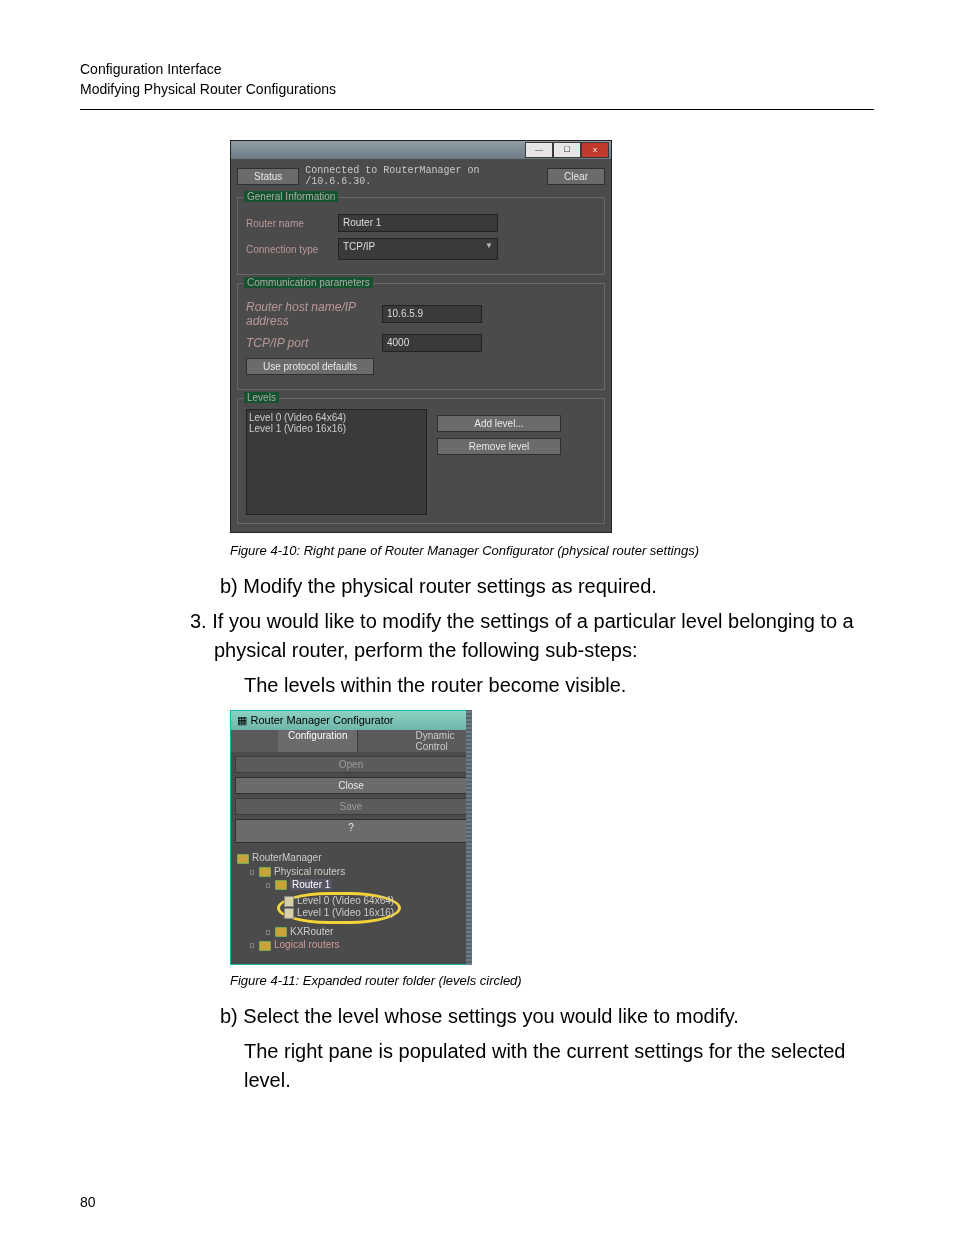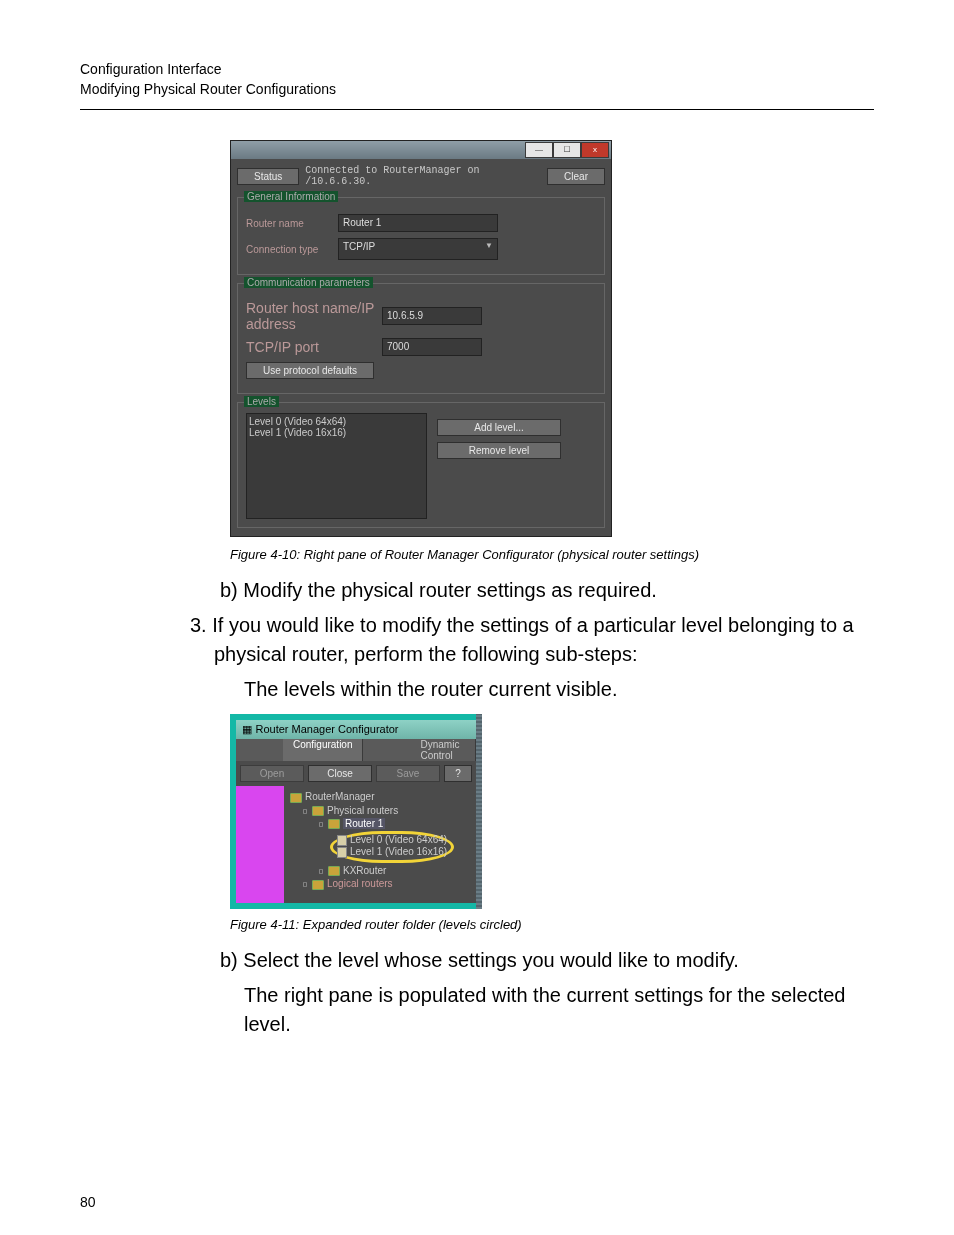"Router host name/IP address" .form-label-wide { font-size: 14px -> 12px; font-style: none -> italic }
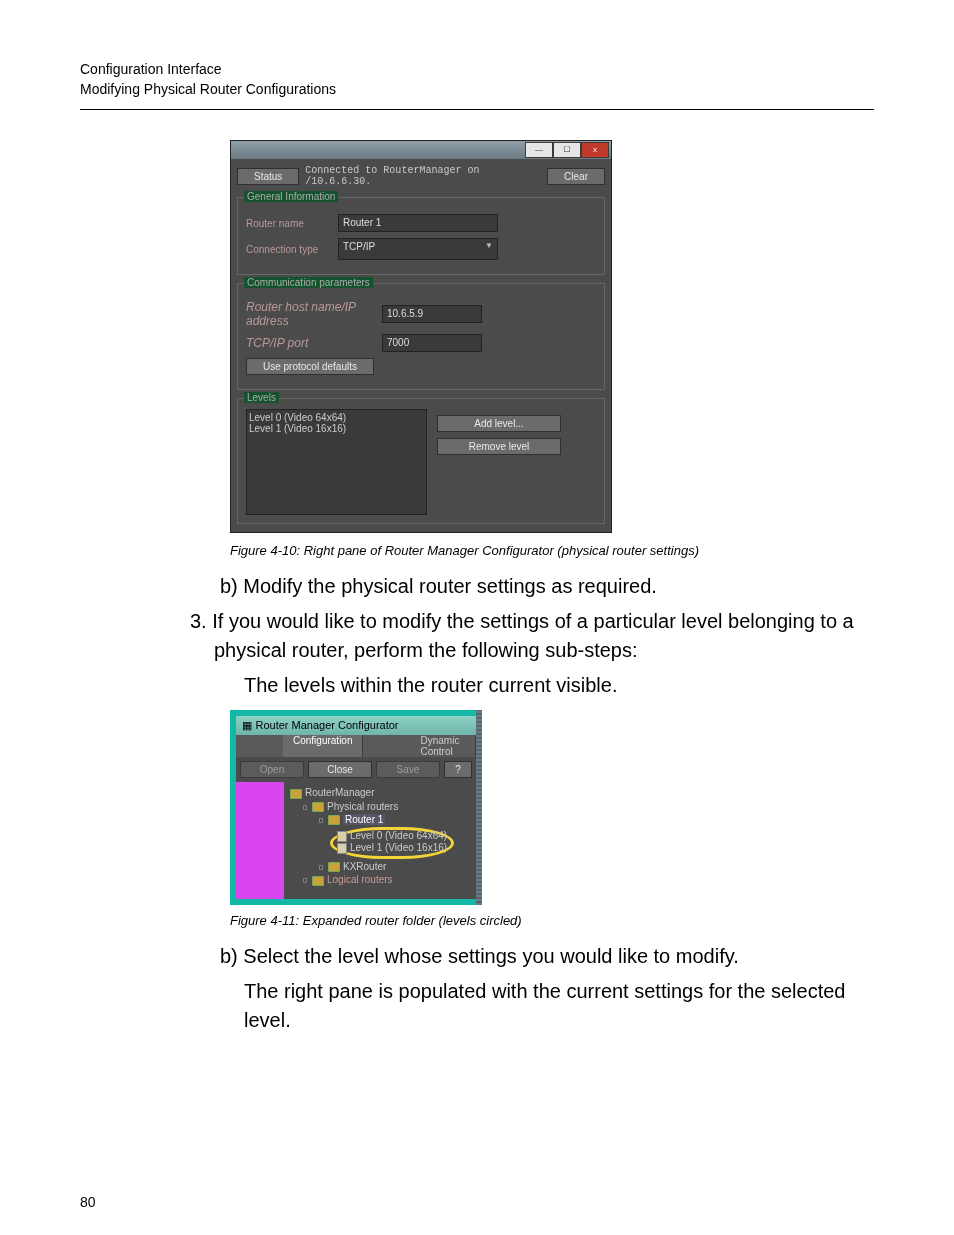"7000" div.txt-input { text: 7000 -> 4000 }
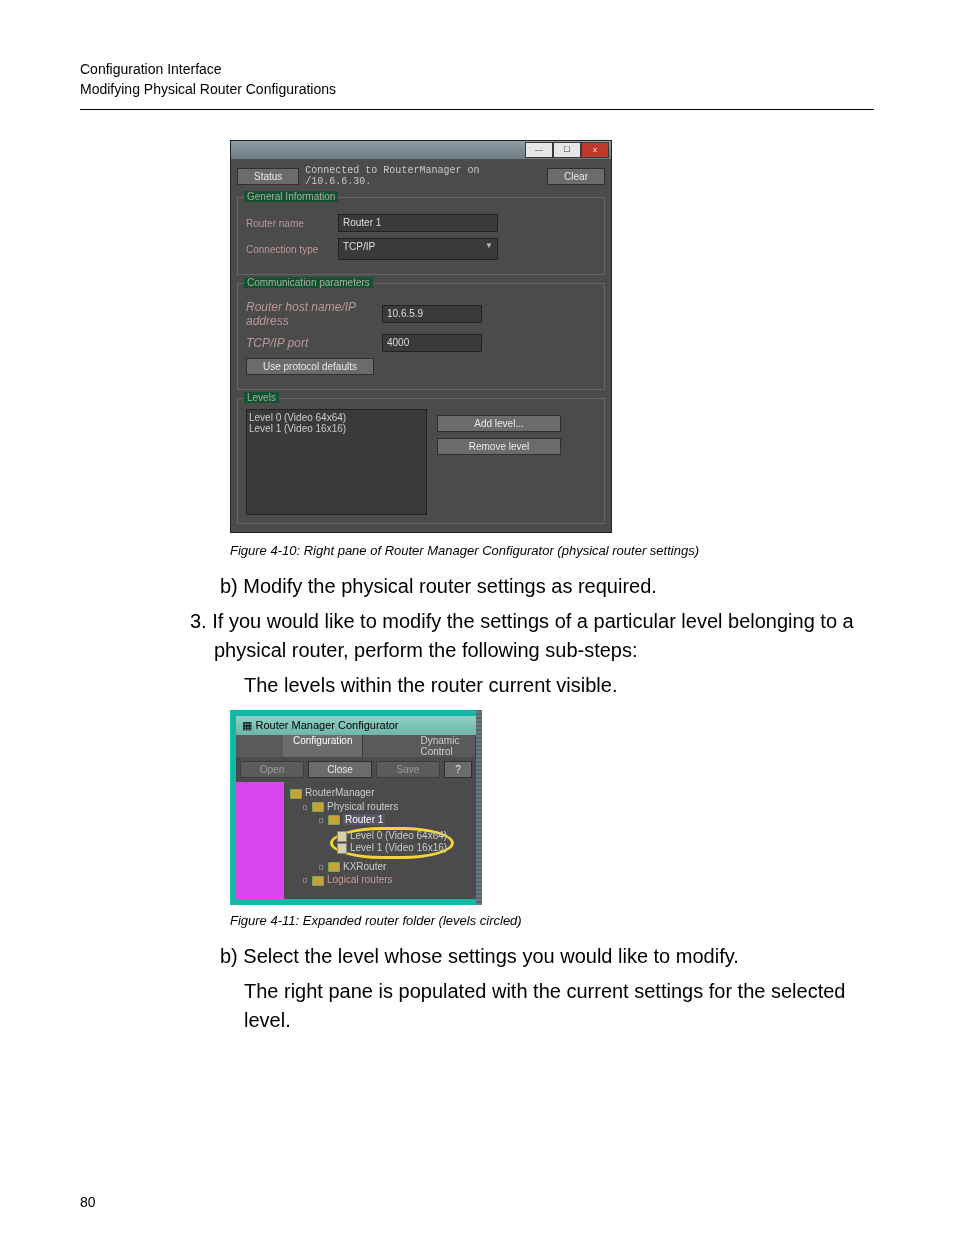"The levels within the router" div.body-text { text: current -> become }
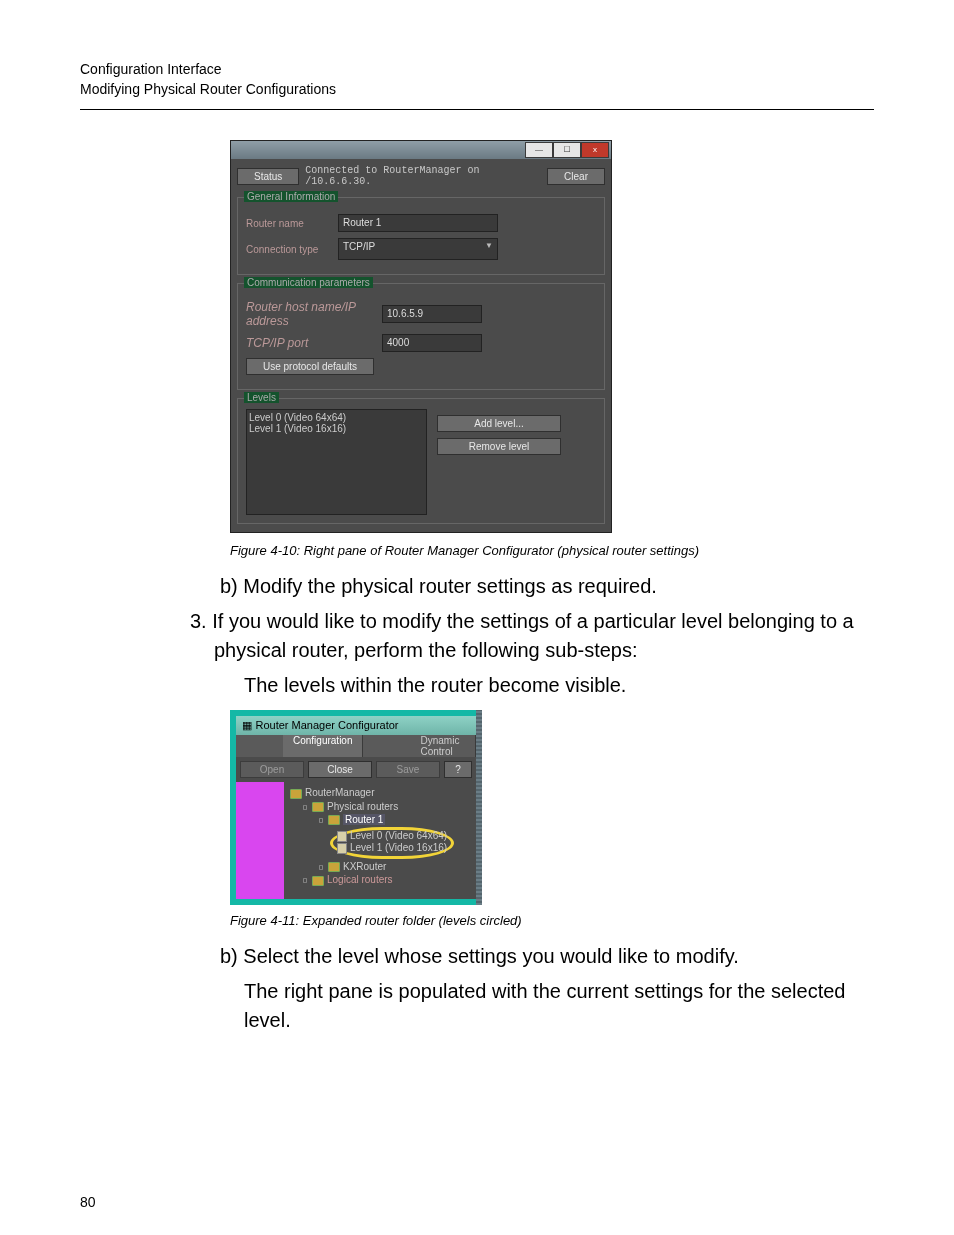"▦ Router Manager Configurator" .win2 { background: #d946ef -> #7dd3fc; border: 6px solid #14b8a6 -> 1px solid #14b8a6 }
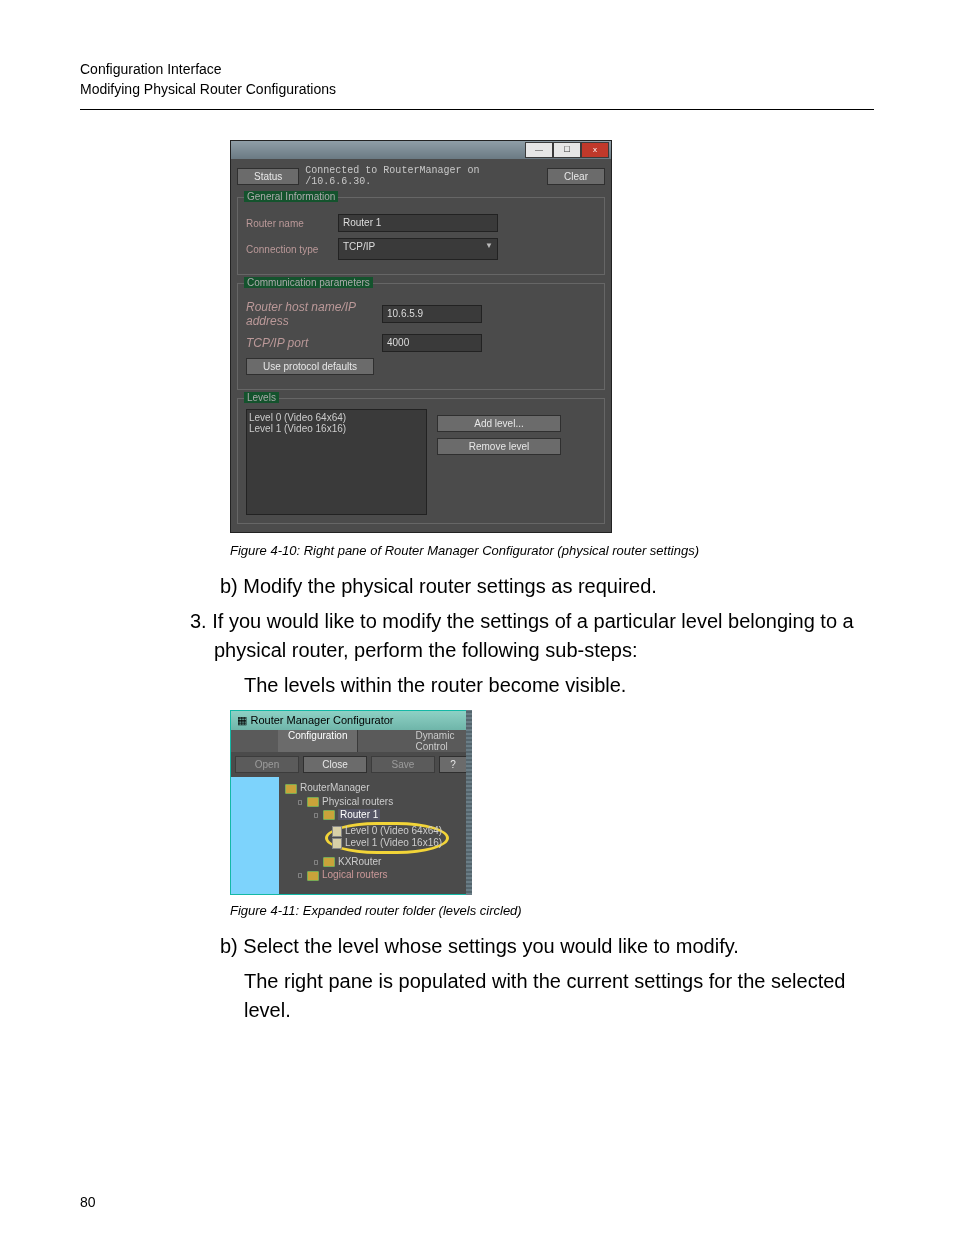"Open" .toolbar2 { flex-direction: none -> column }
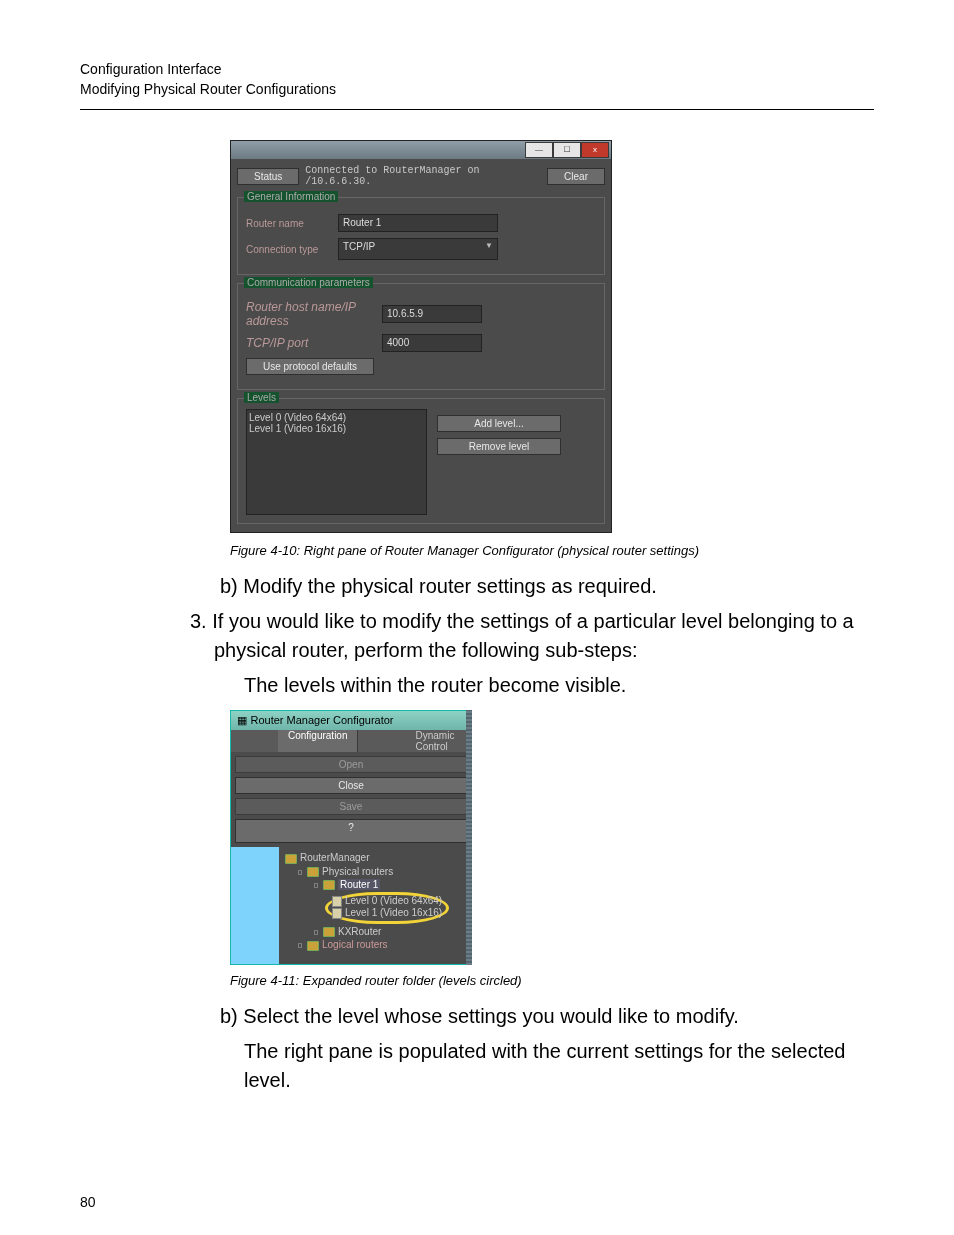"RouterManager" .tree { margin-left: 48px -> none }
